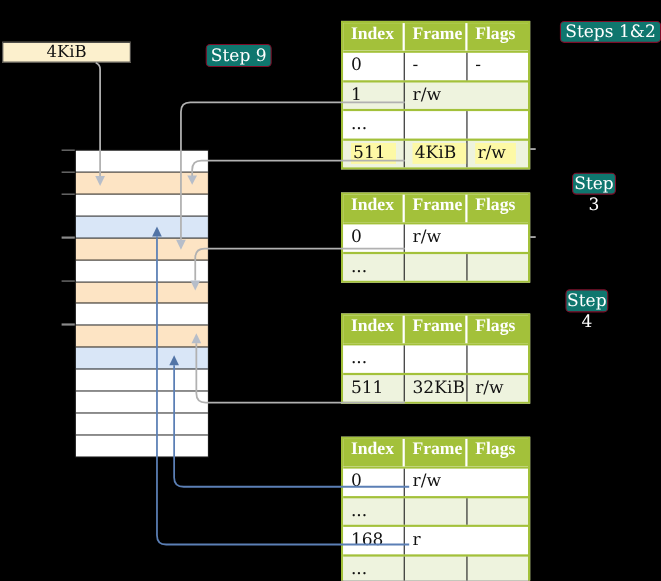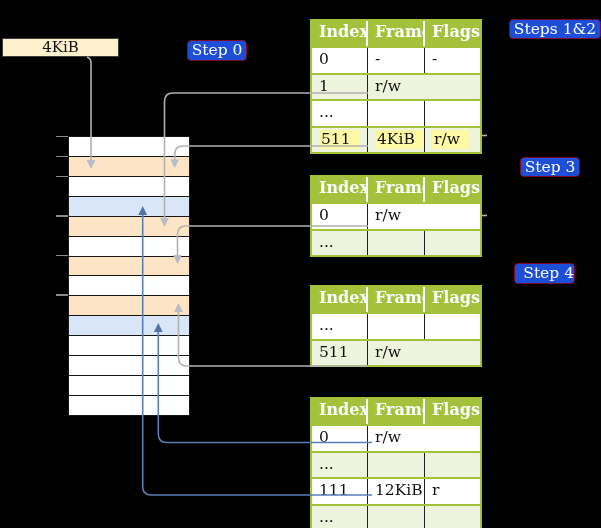"Index" .pt-header { font-family: none -> Liberation Serif, serif }
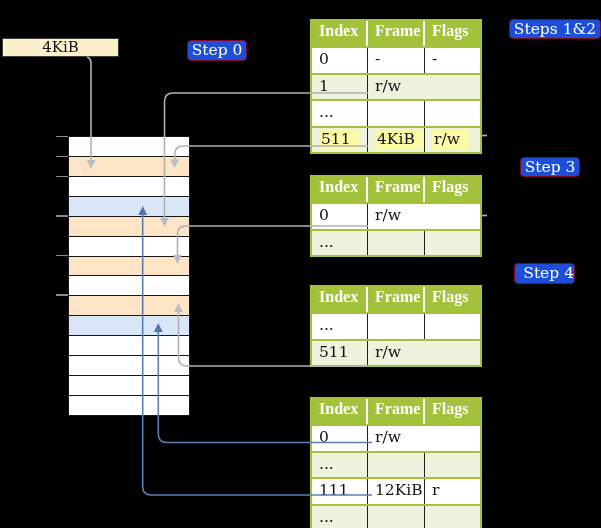"Steps 1&2" .badge { background: #1d4ed8 -> #0f766e }
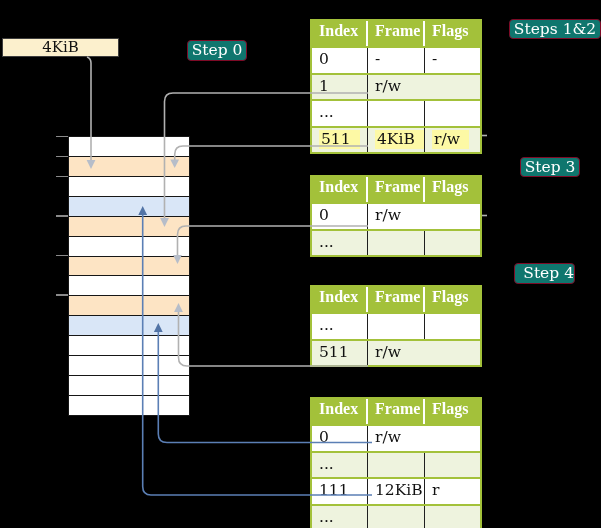"Step 0" div.badge { text: 0 -> 9 }
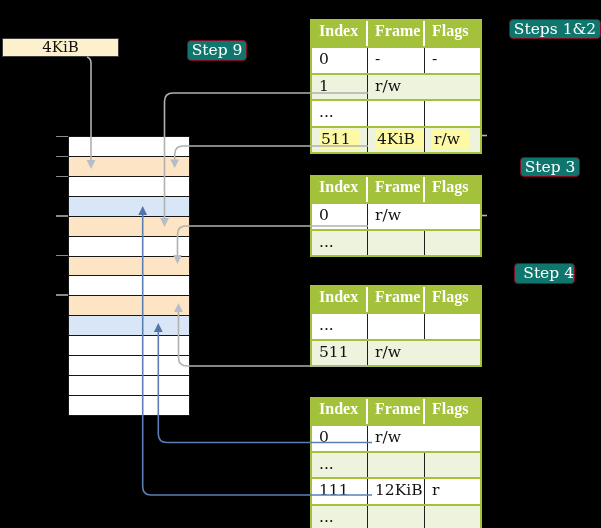"Step 3" #badge-step3 { width: 60px -> 40px }
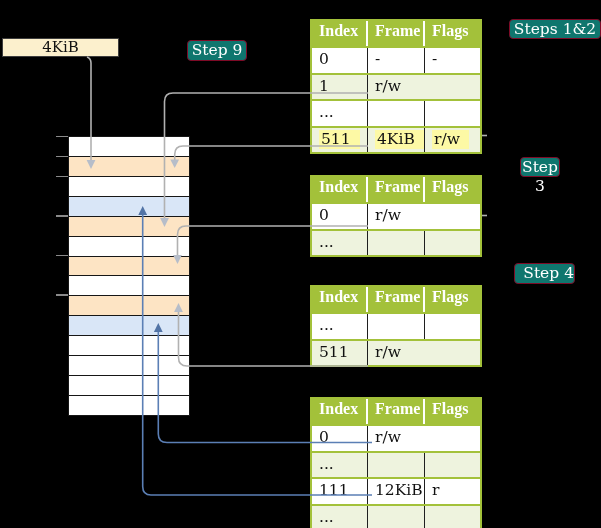"Step 4" #badge-step4 { text-align: right -> none; width: 61px -> 39px }
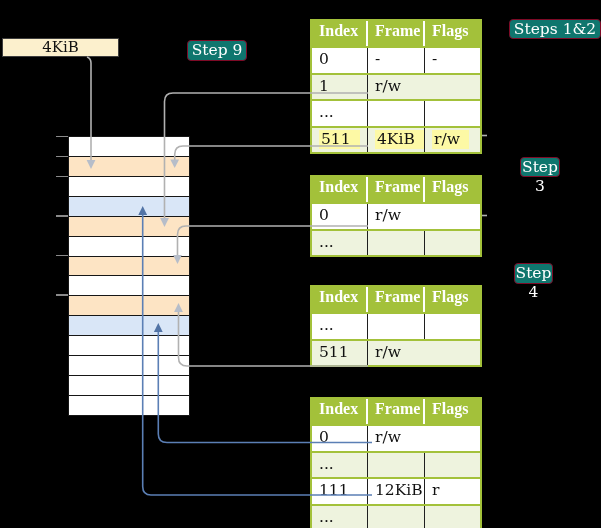"32KiB" div.pt-cell { html: none -> <div>32KiB</div> }
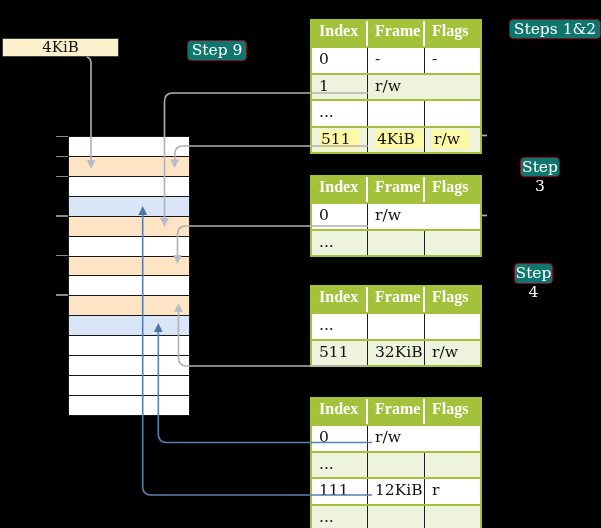"111" div.pt-cell { text: 111 -> 168 }
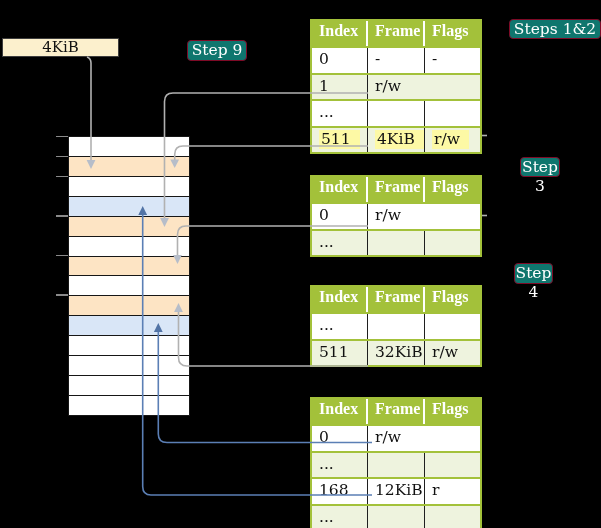"12KiB" div.pt-cell { html: <div>12KiB</div> -> none }
